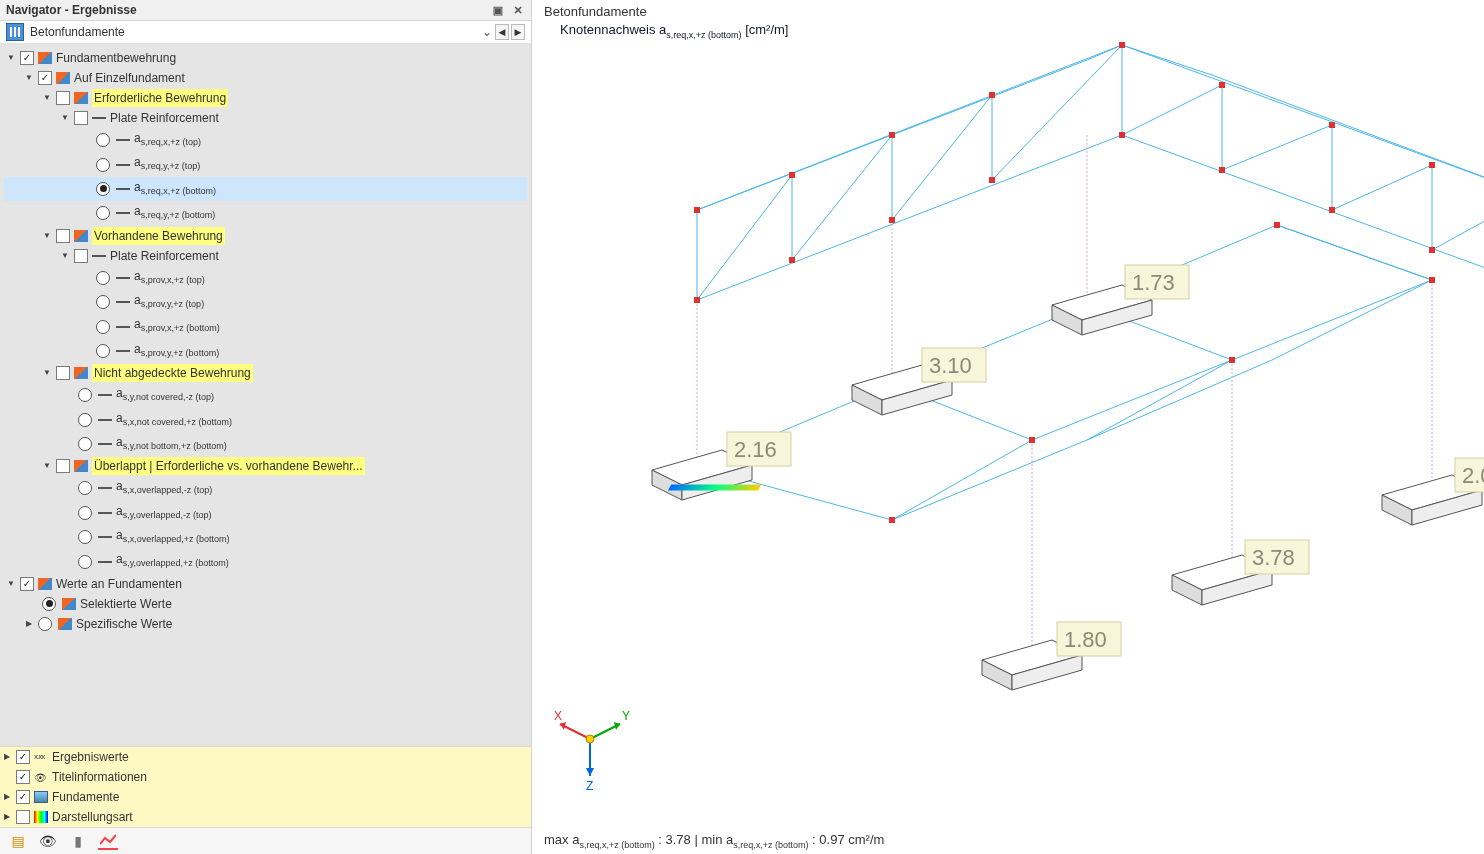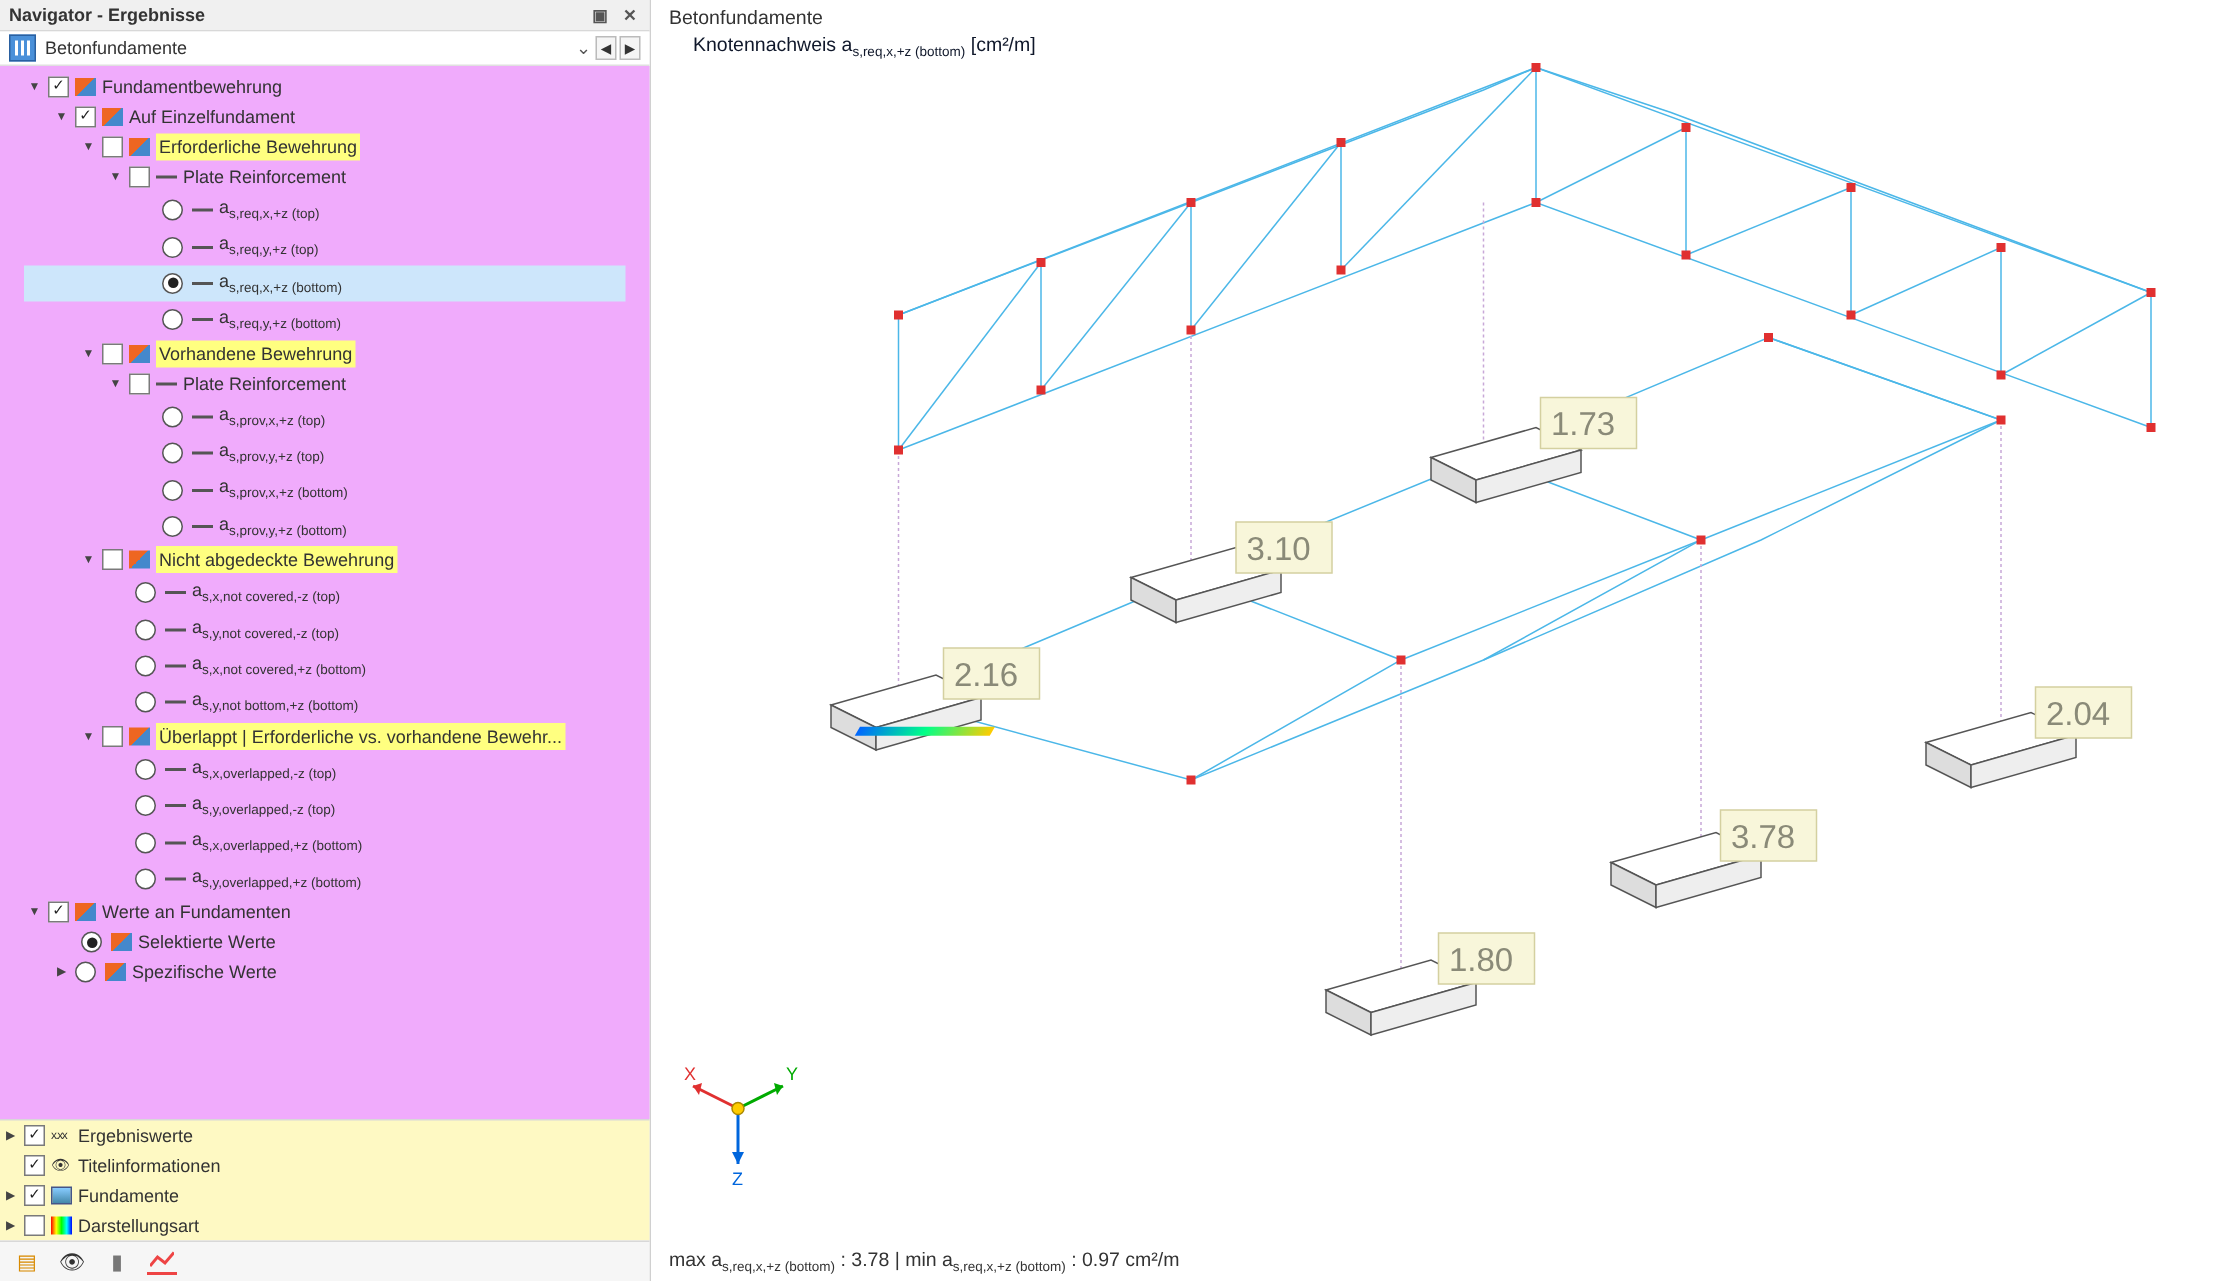"Navigator - Ergebnisse" .sidebar { width: 434px -> 532px }
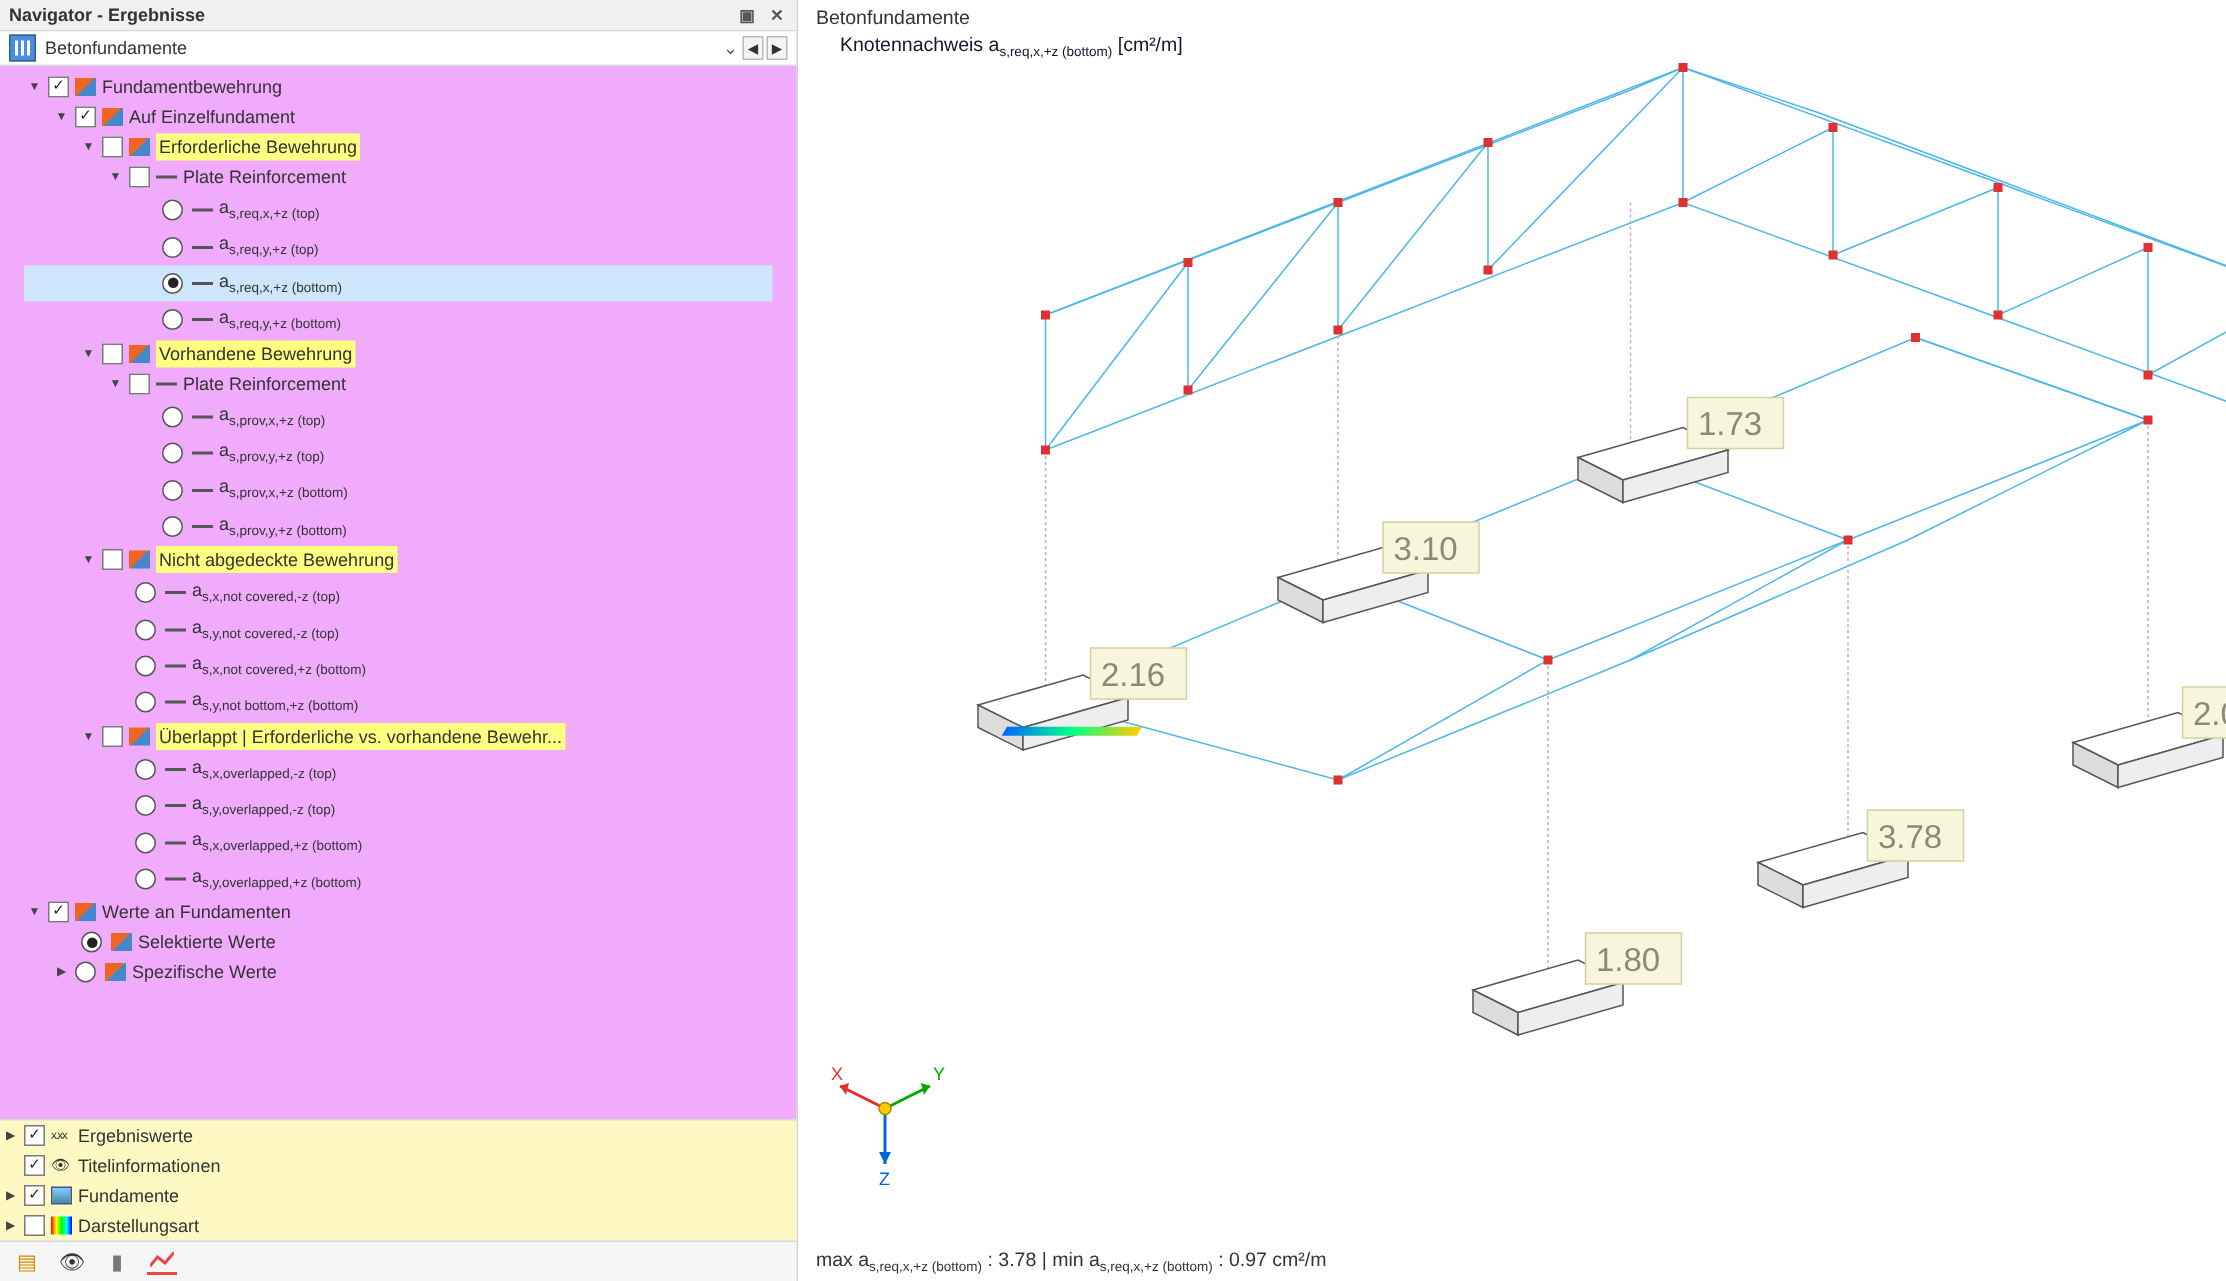"Fundamentbewehrung" .tree { background: #f0abfc -> #e5e5e5; padding: 4px 16px -> 4px 4px }
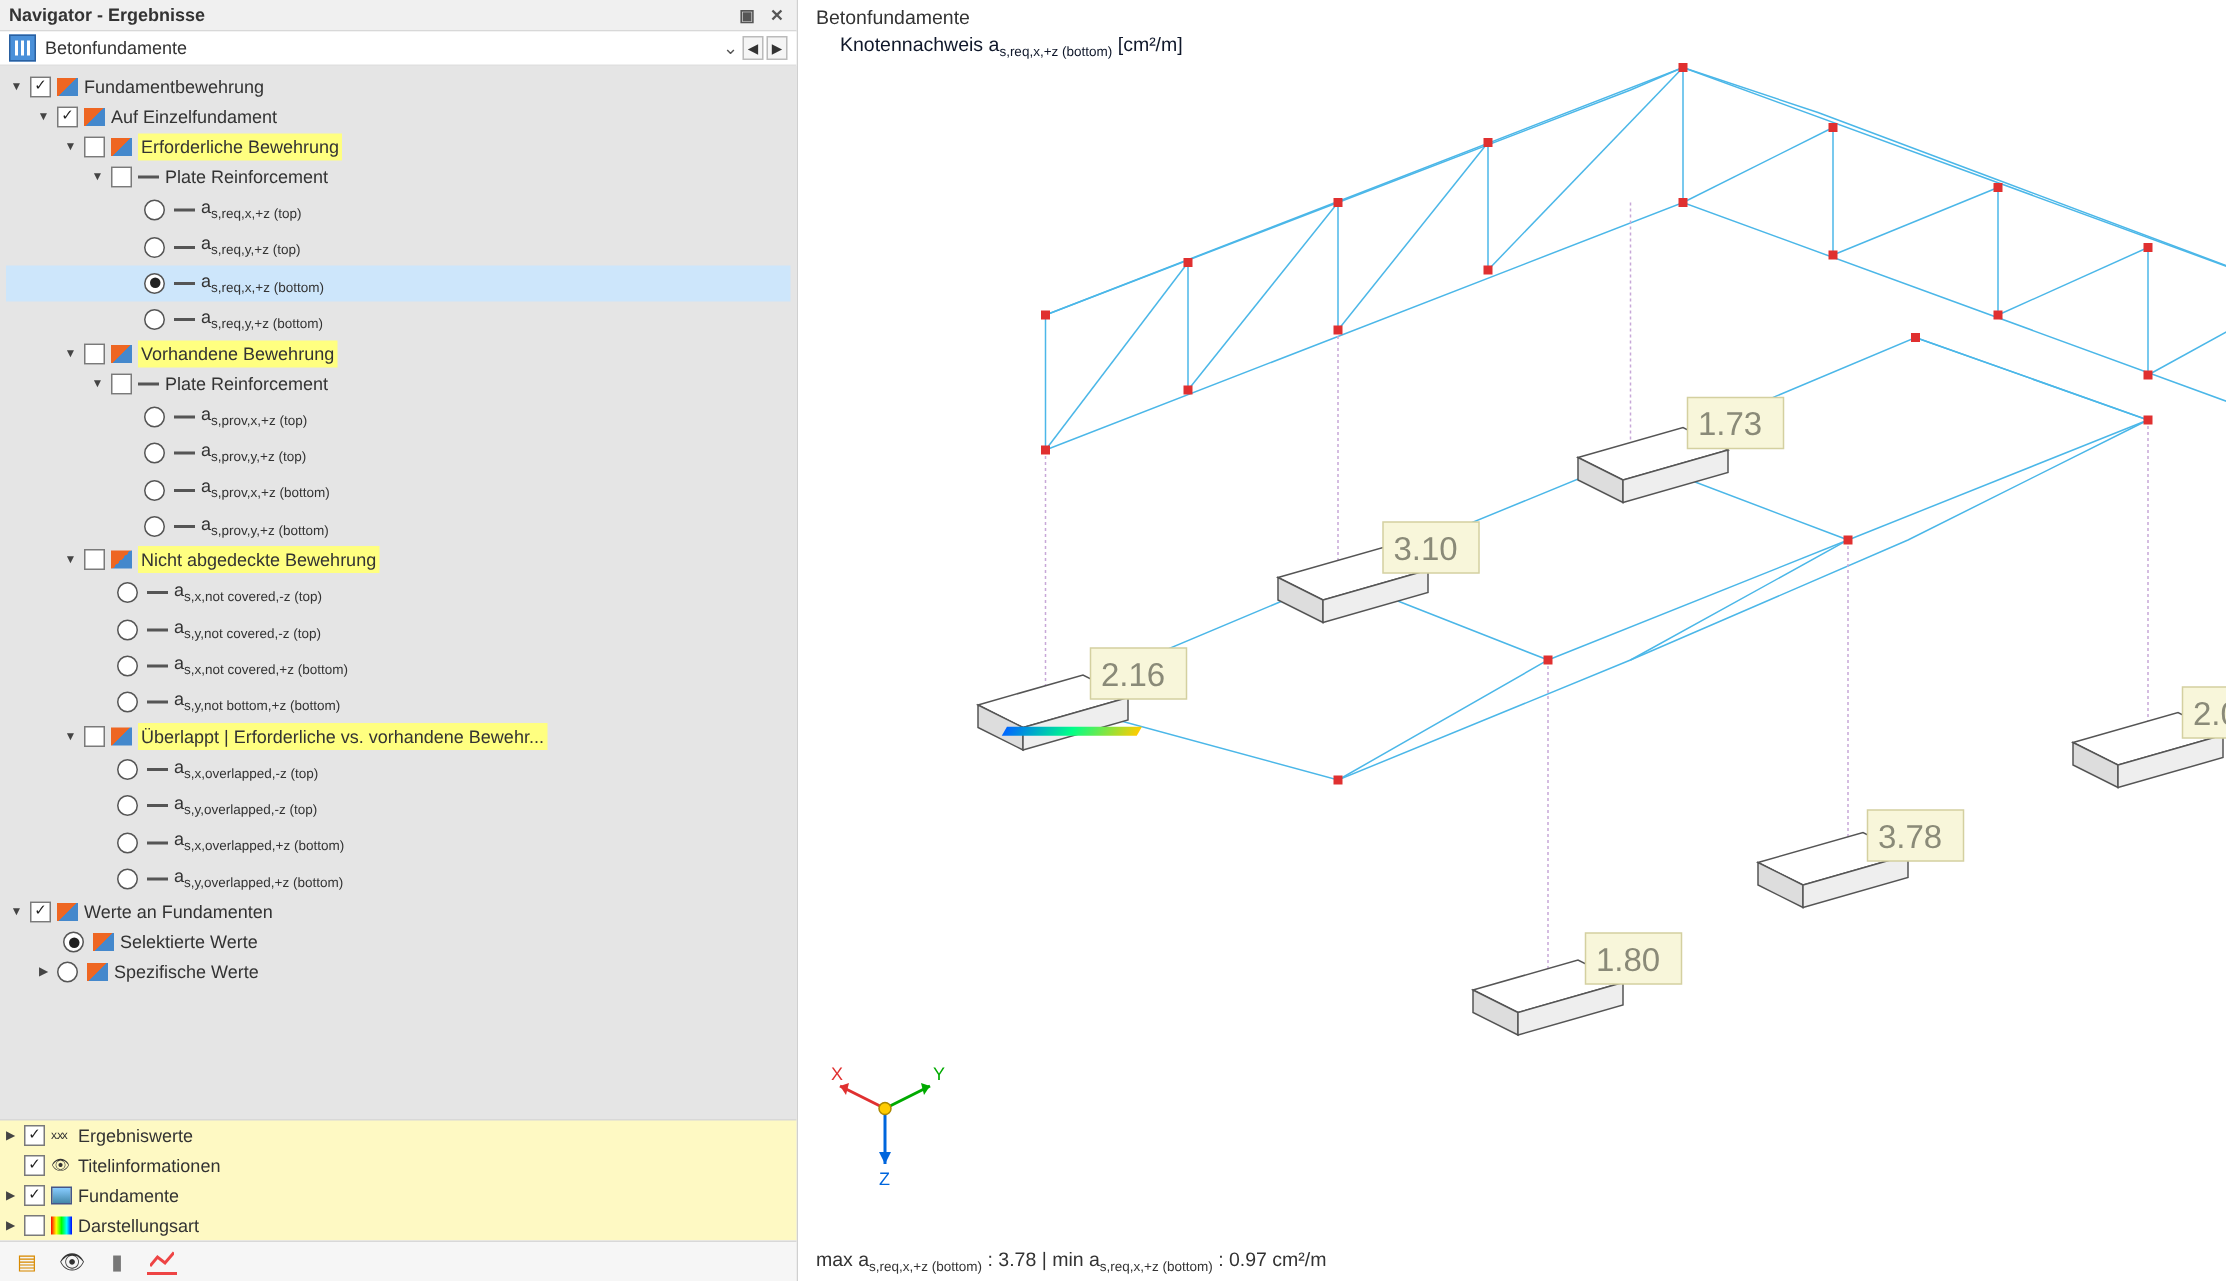"as,x,not covered,-z (top)" div.row { html: <div> <span></span> <span></span> <span></span> <span></span> <span></span> <span></span> <span>a<sub>s,x,not covered,-z (top)</sub></span> </div> -> none }
